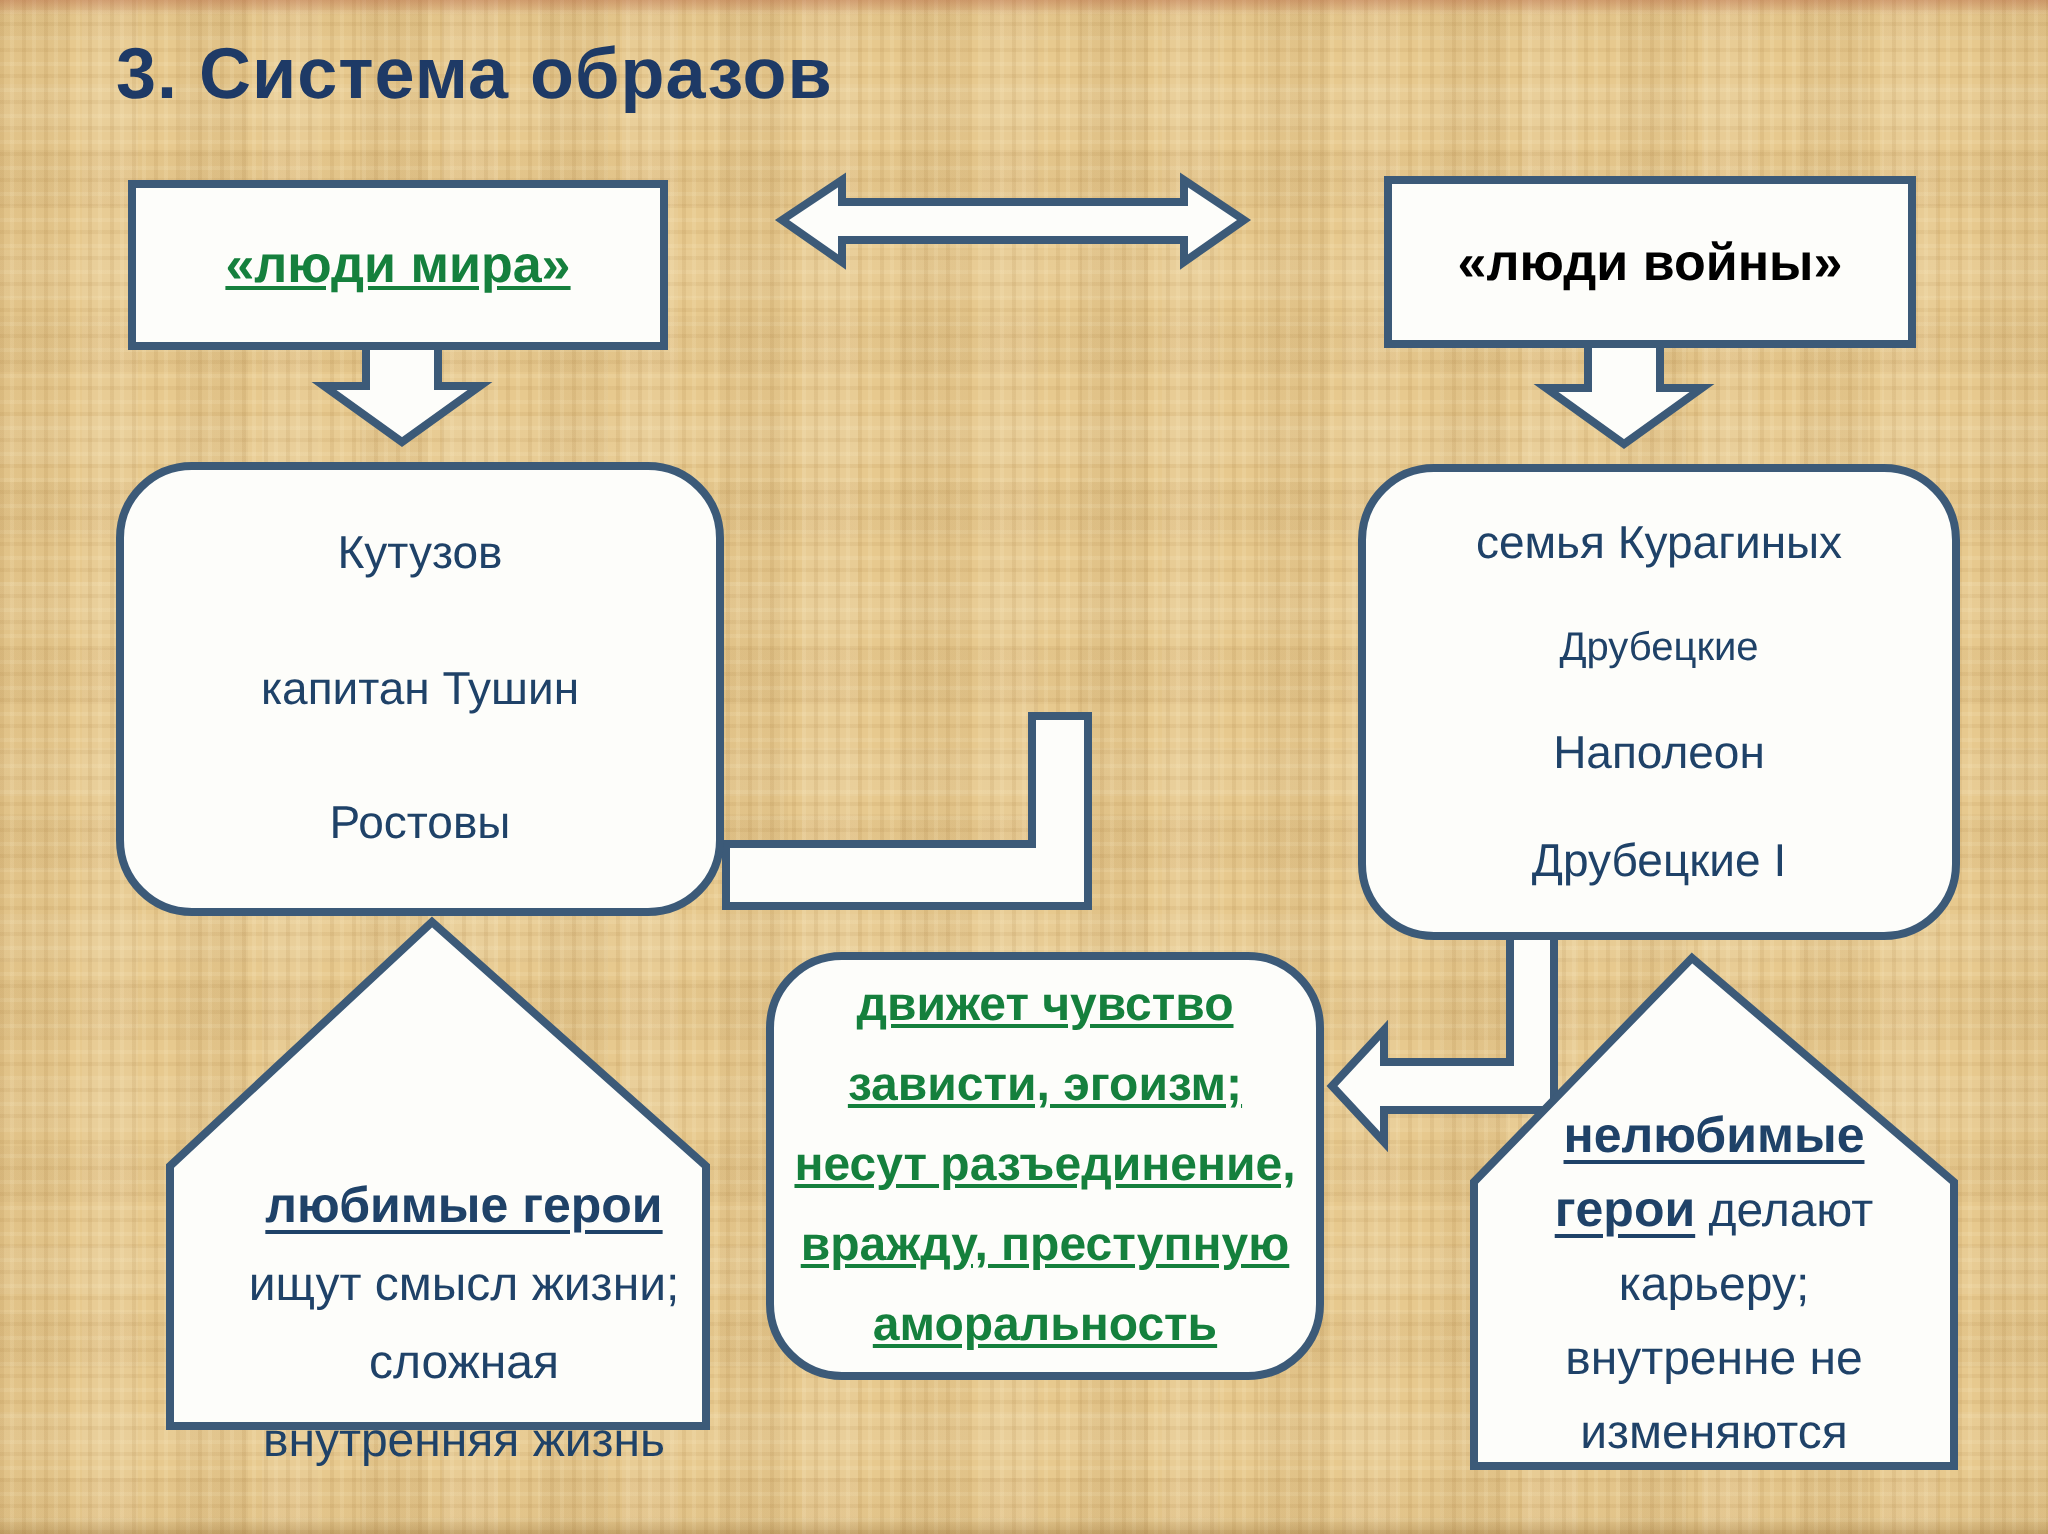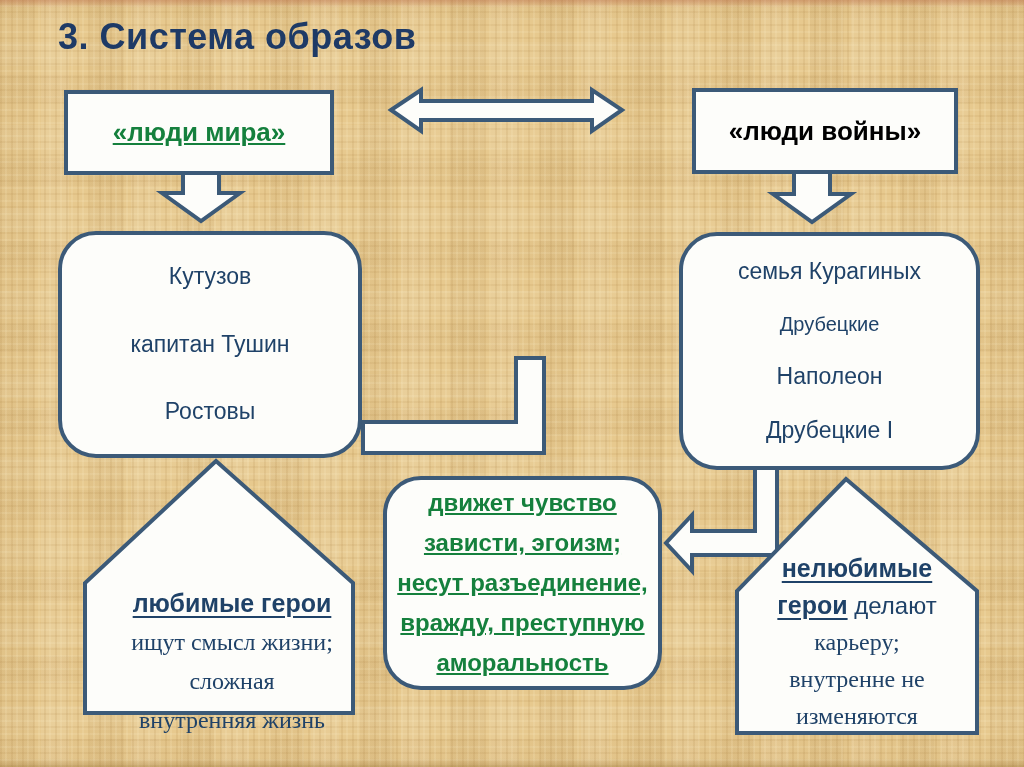"ищут смысл жизни;" .house-text .body { font-family: Liberation Serif, serif -> none }
